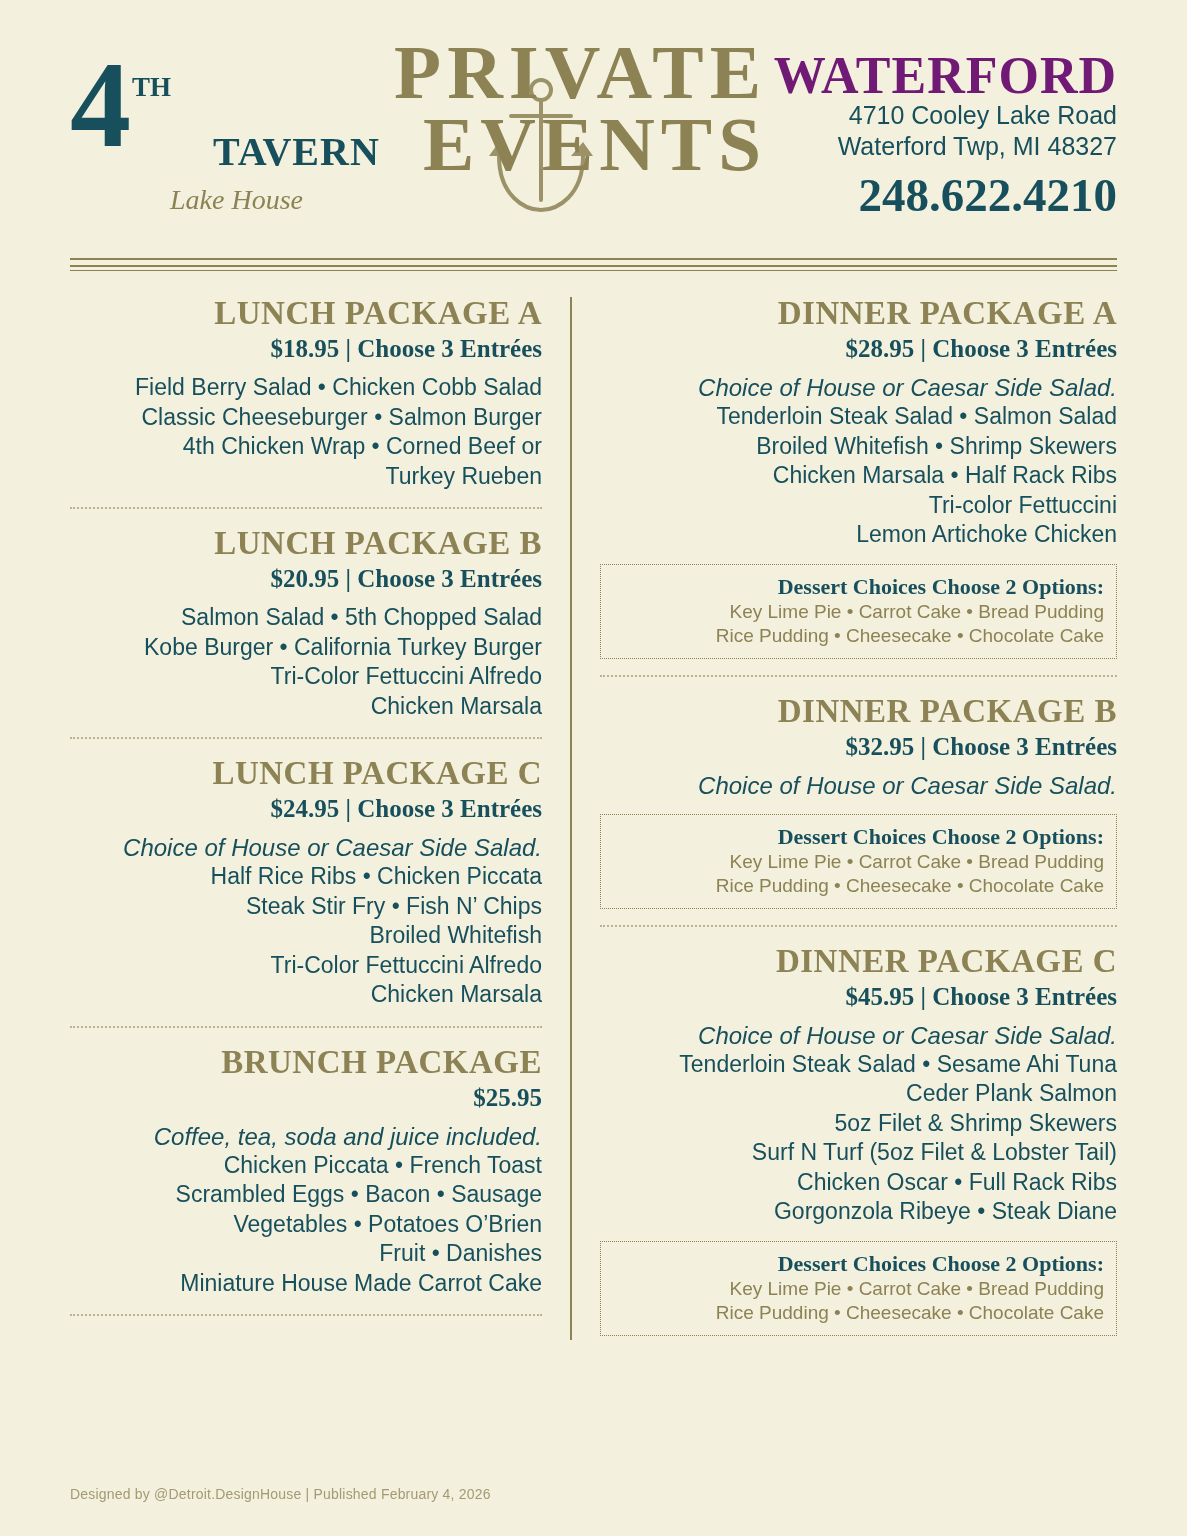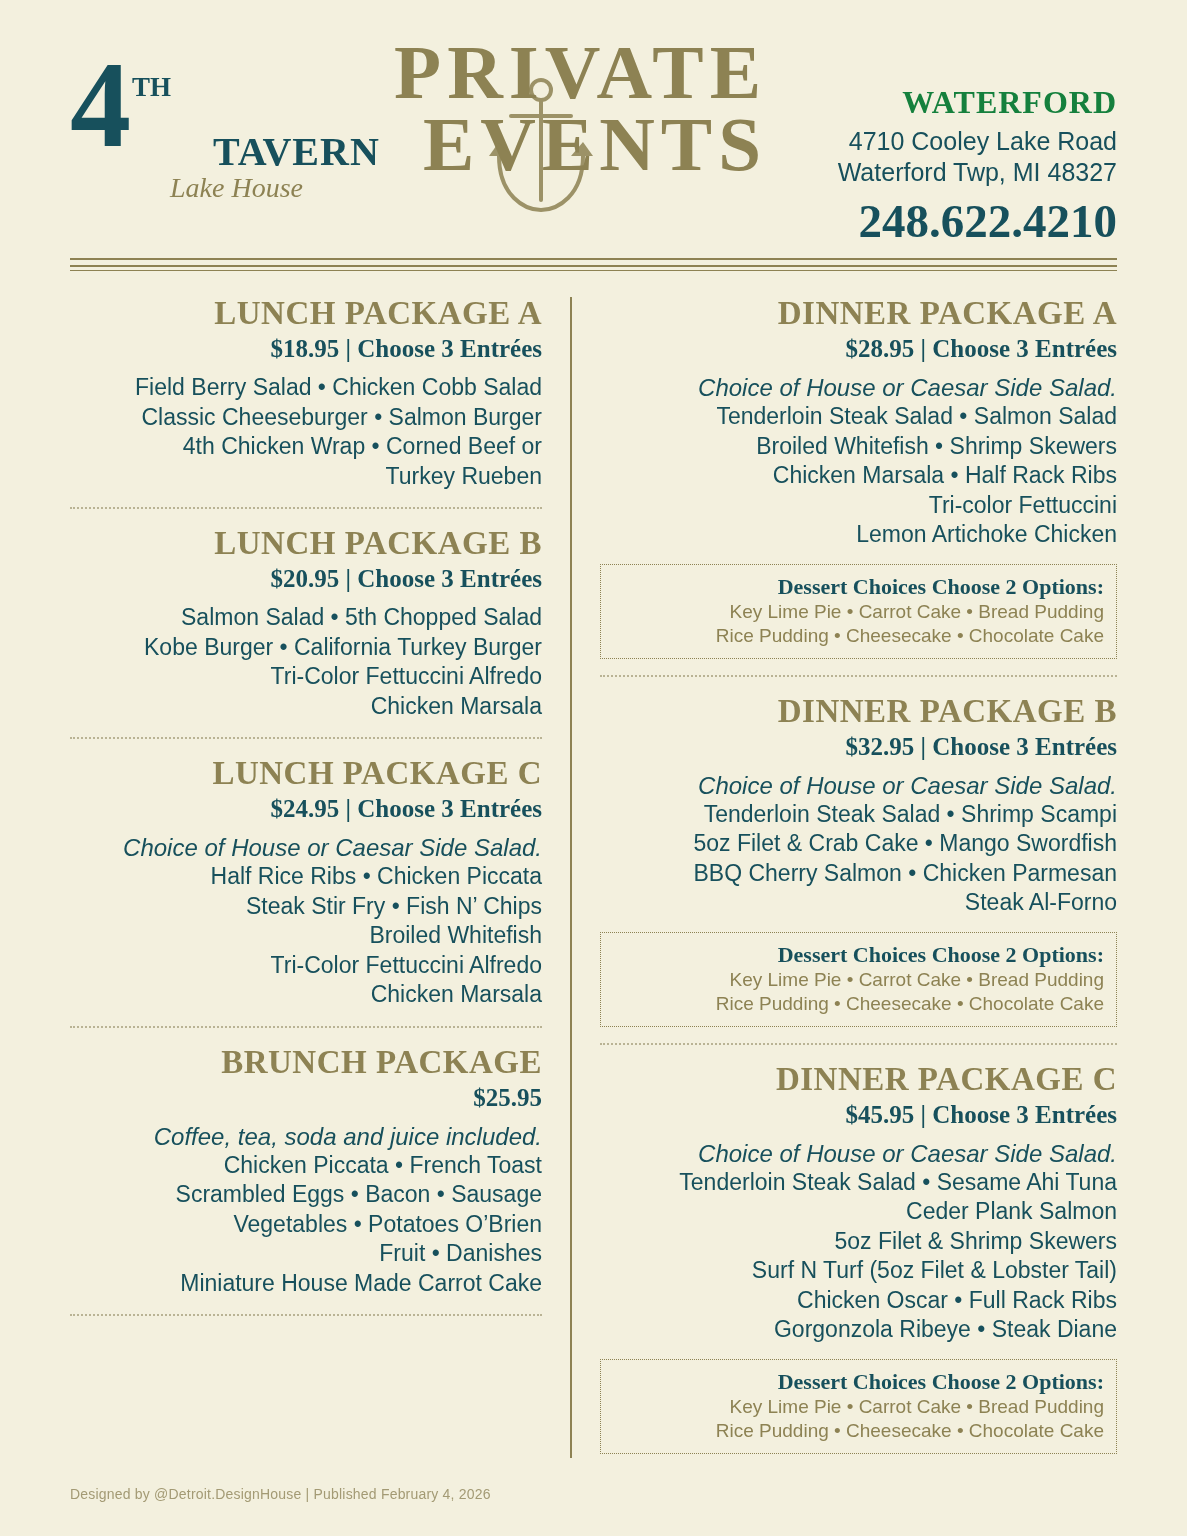"WATERFORD" .venue { color: #15803d -> #701a75; font-size: 32px -> 52px; margin-top: 26px -> none }
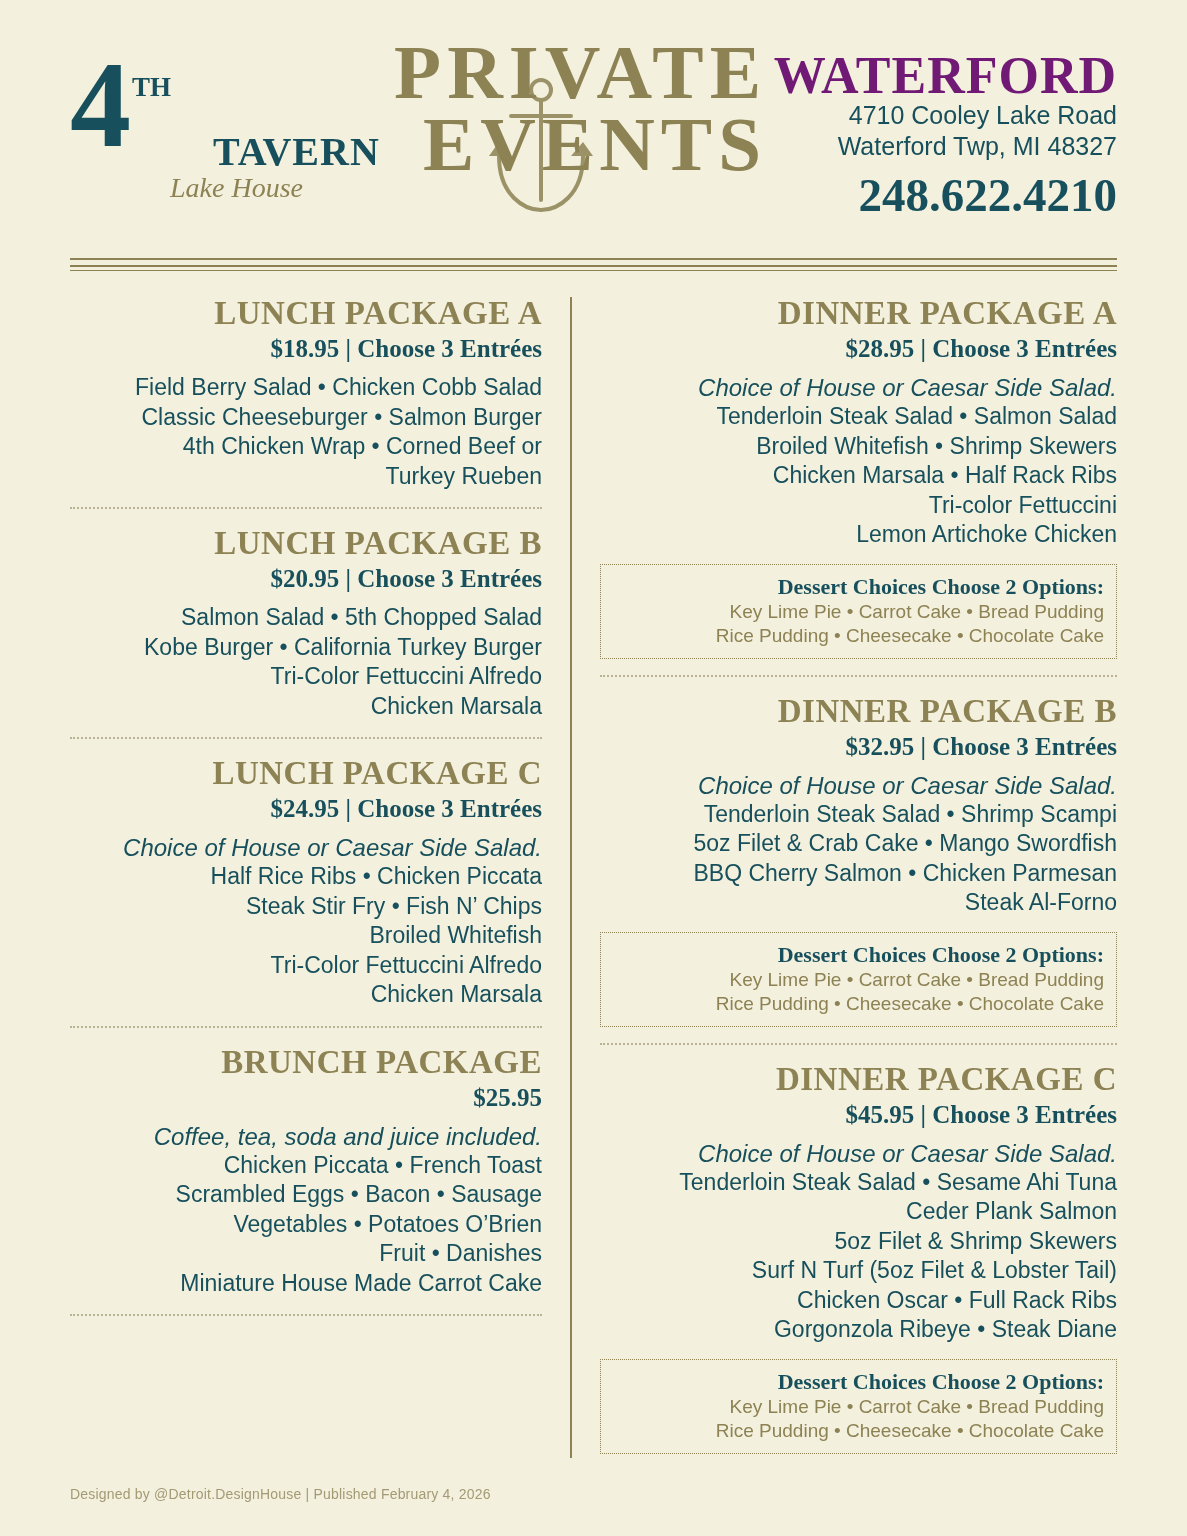"Lake House" .logo-lakehouse { top: 130px -> 142px }
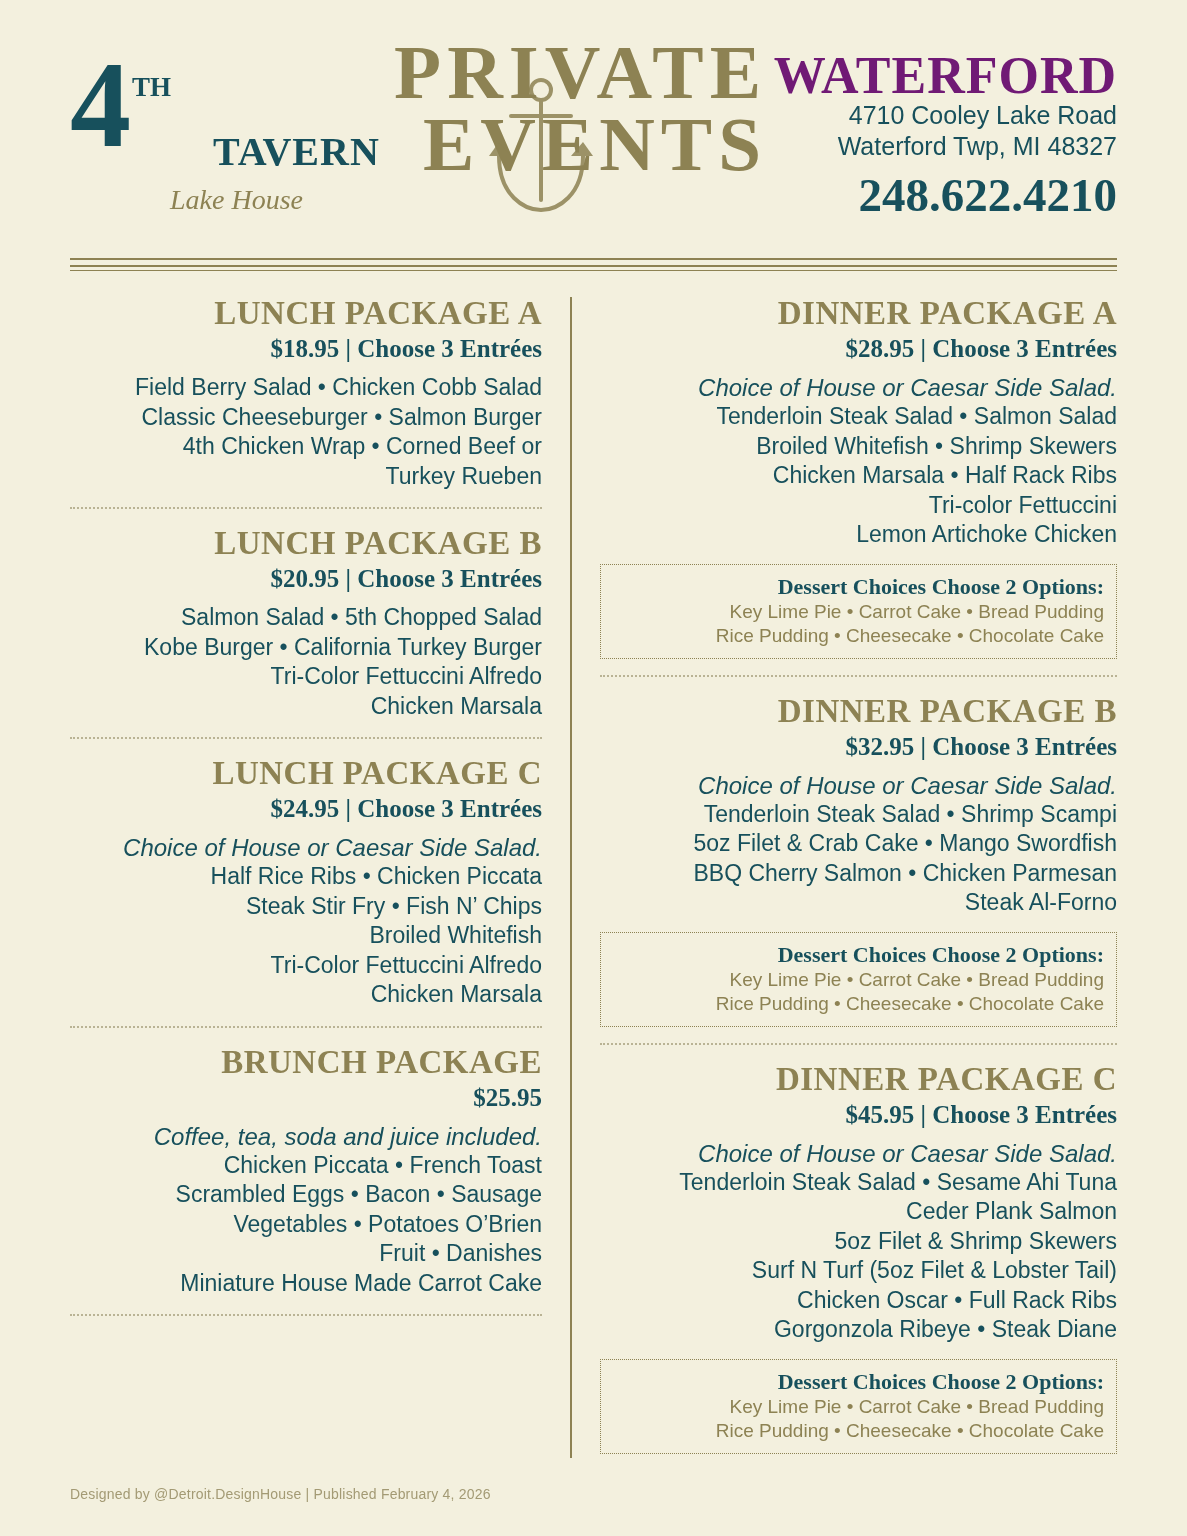"Tenderloin Steak Salad • Shrimp" div.pkg-items { html: <div> <div>Tenderloin Steak Salad • Shrimp Scampi</div> <div>5oz Filet &amp; Crab Cake • Mango Swordfish</div> <div>BBQ Cherry Salmon • Chicken Parmesan</div> <div>Steak Al-Forno</div> </div> -> none }
